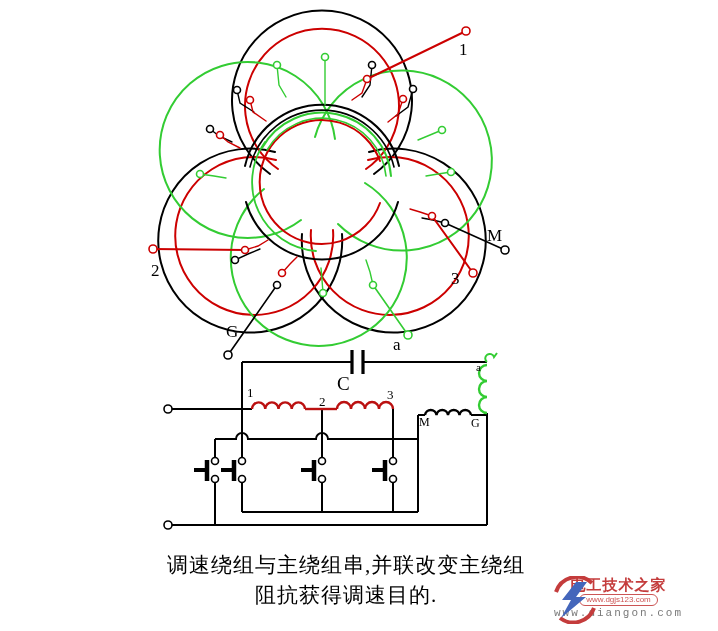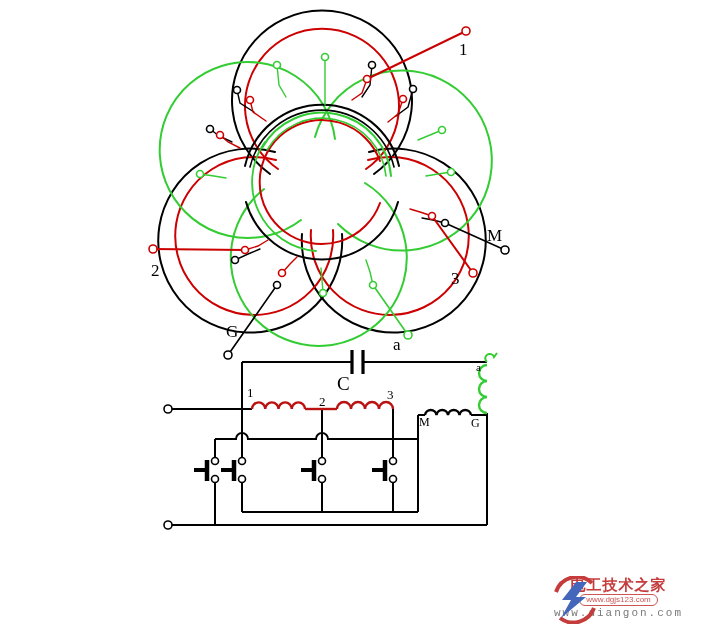"调速绕组与主绕组串,并联改变主绕组" div.caption { html: none -> <div> <div>调速绕组与主绕组串,并联改变主绕组</div> <div>阻抗获得调速目的.</div> </div> }
